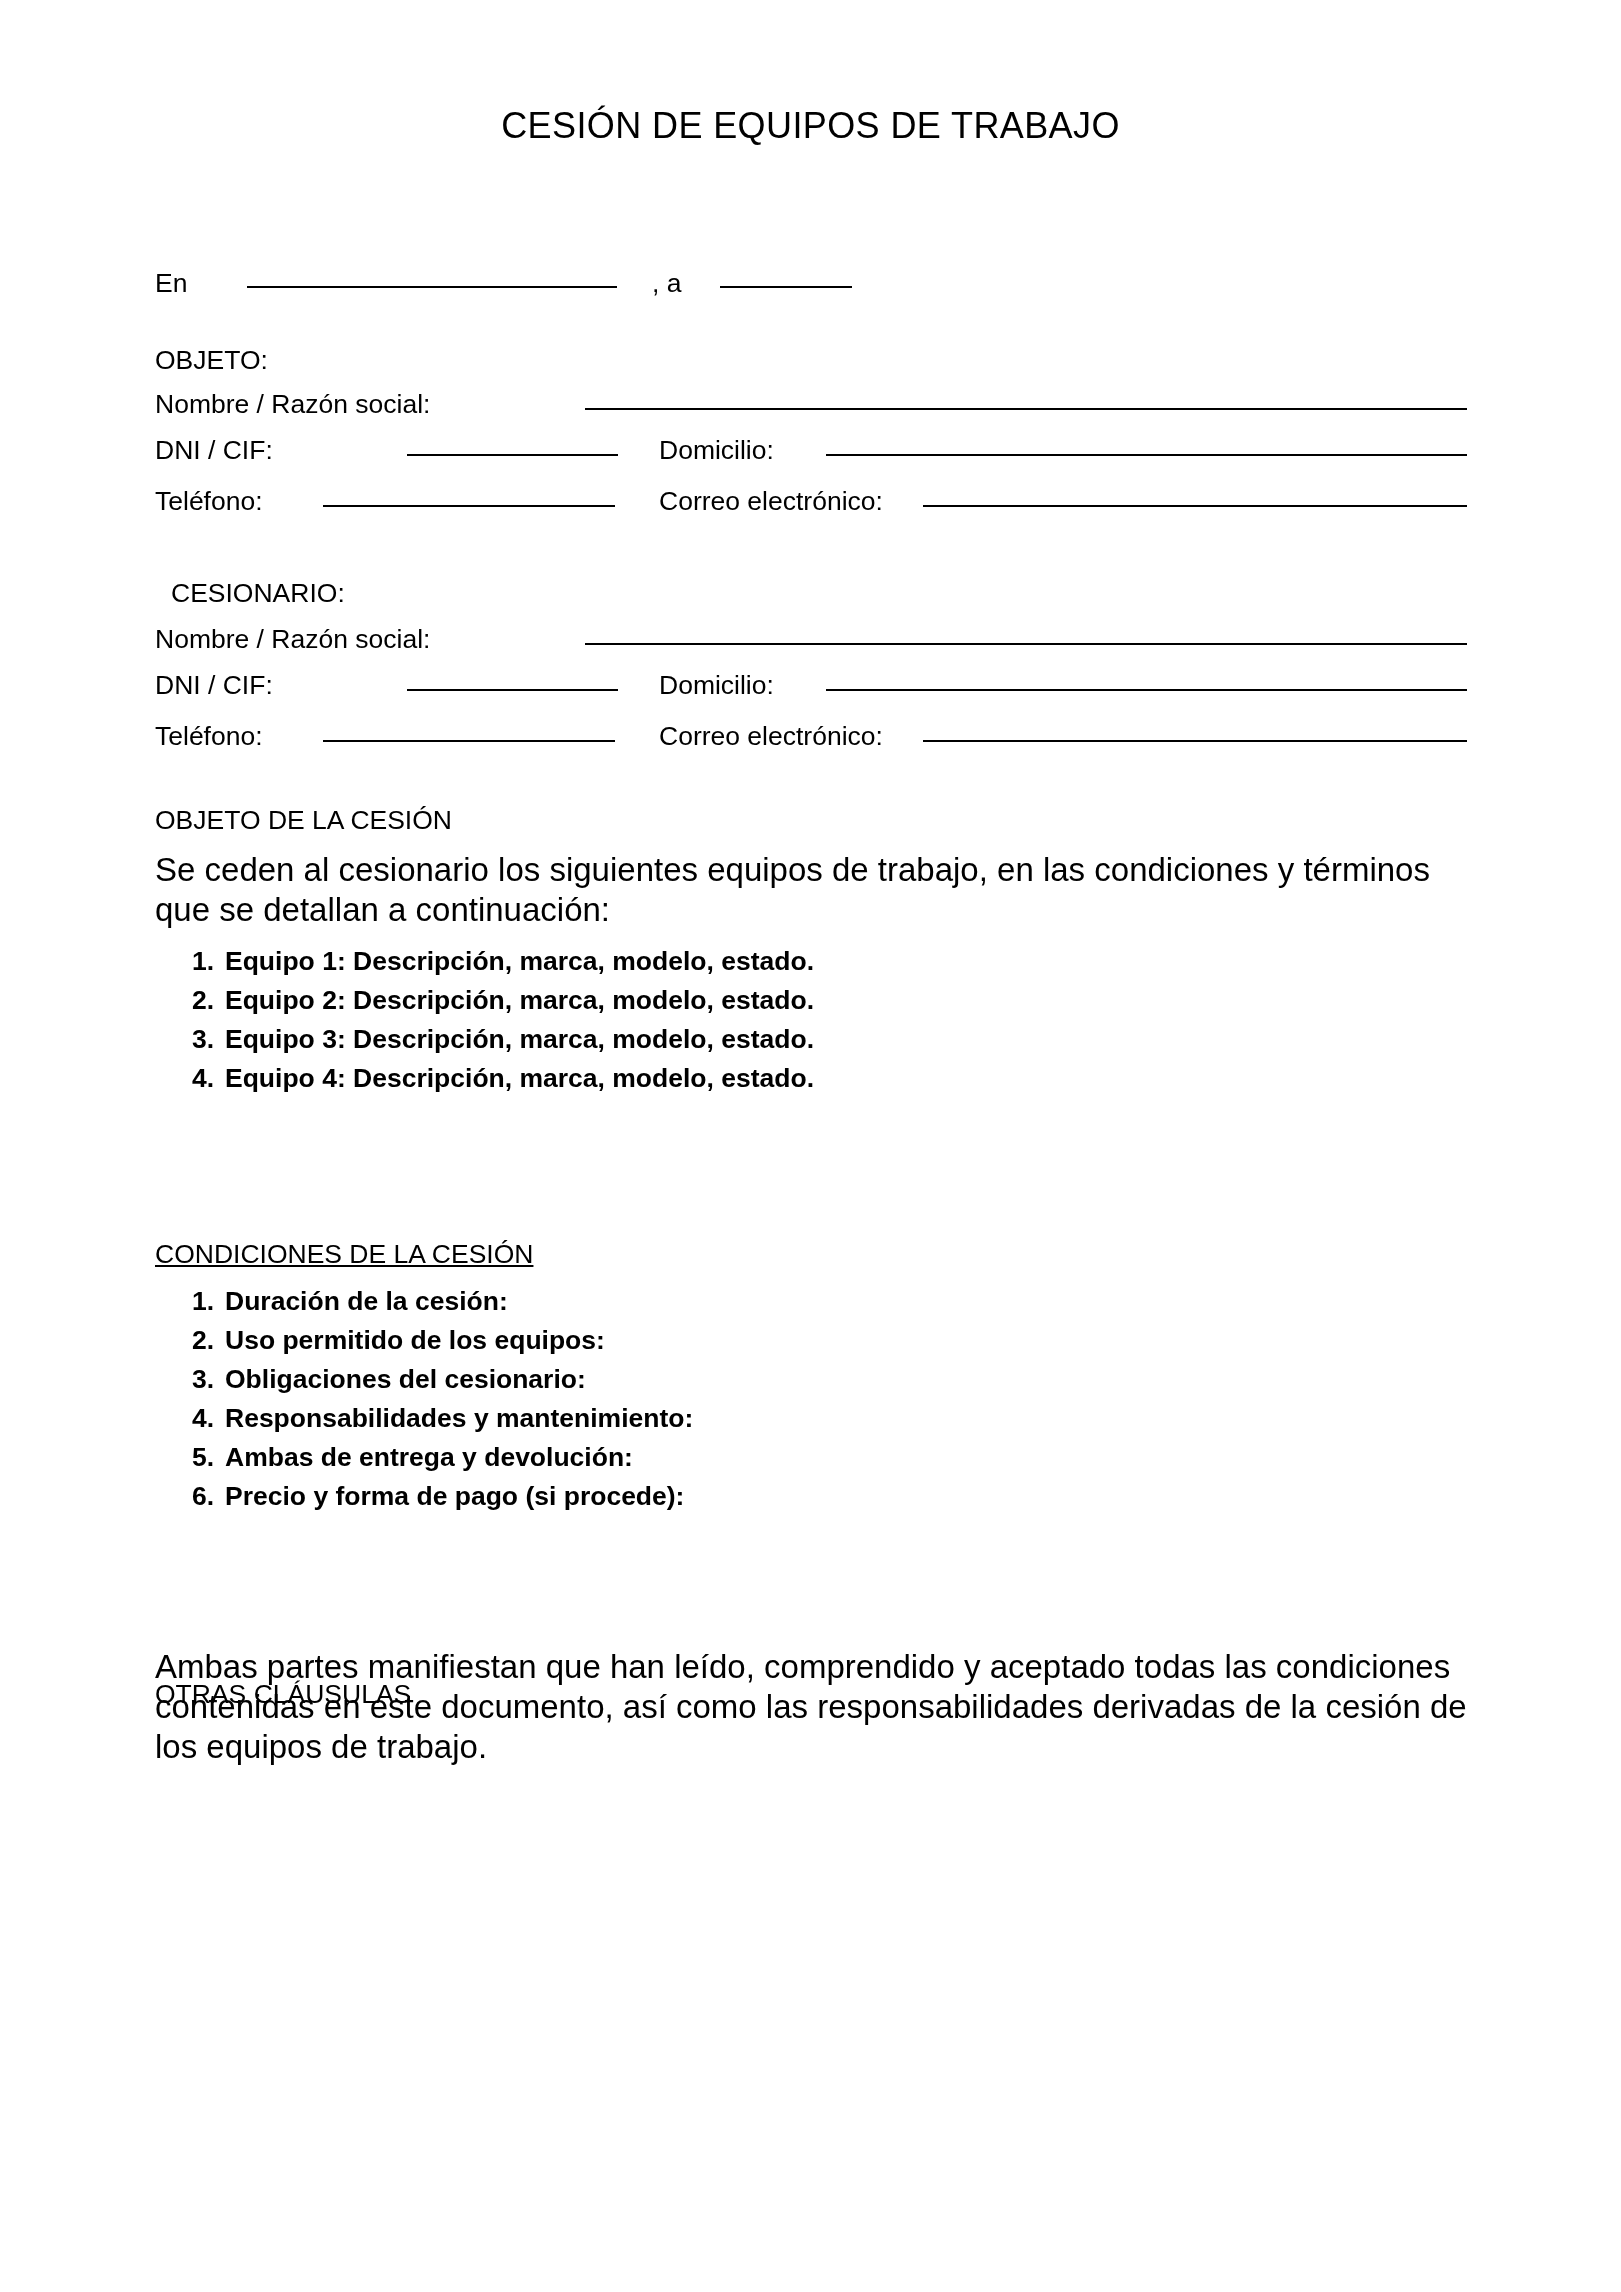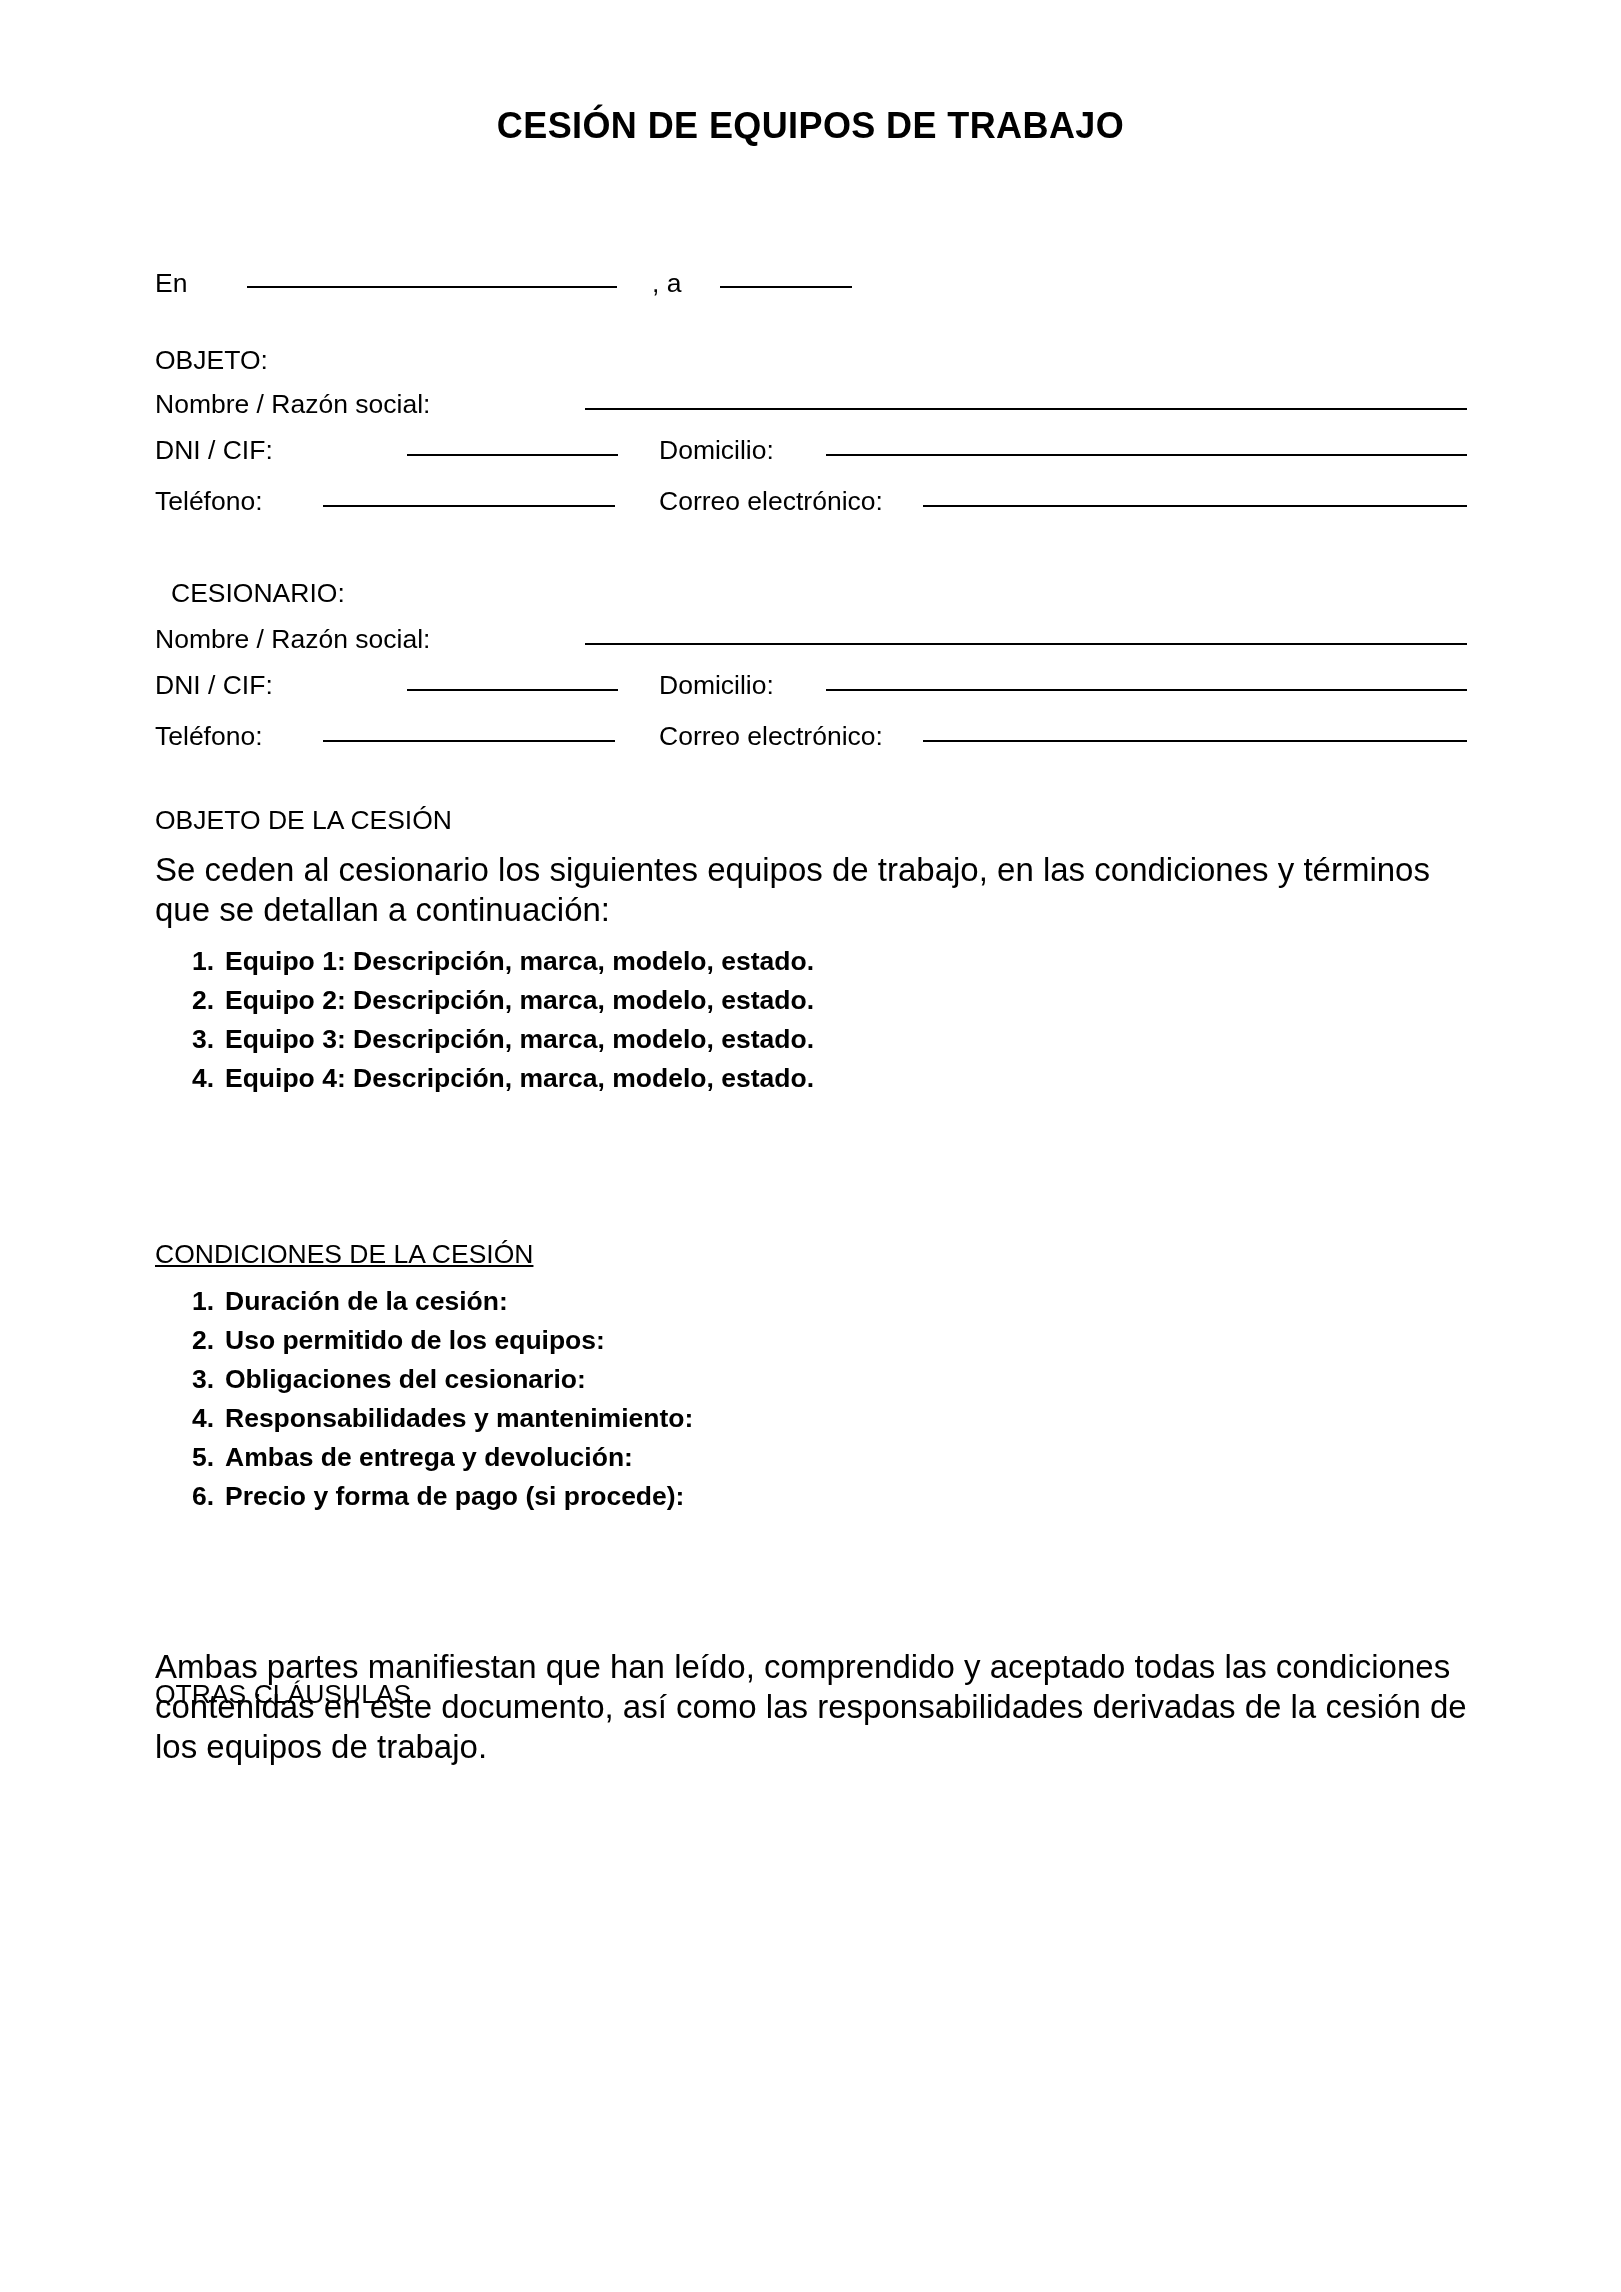"CESIÓN DE EQUIPOS DE TRABAJO" .doc-title { font-weight: 700 -> 400 }
